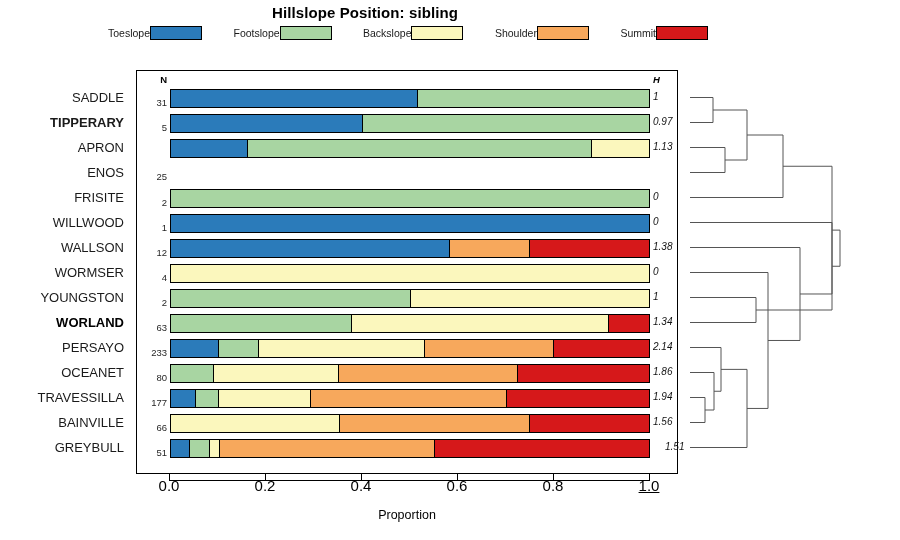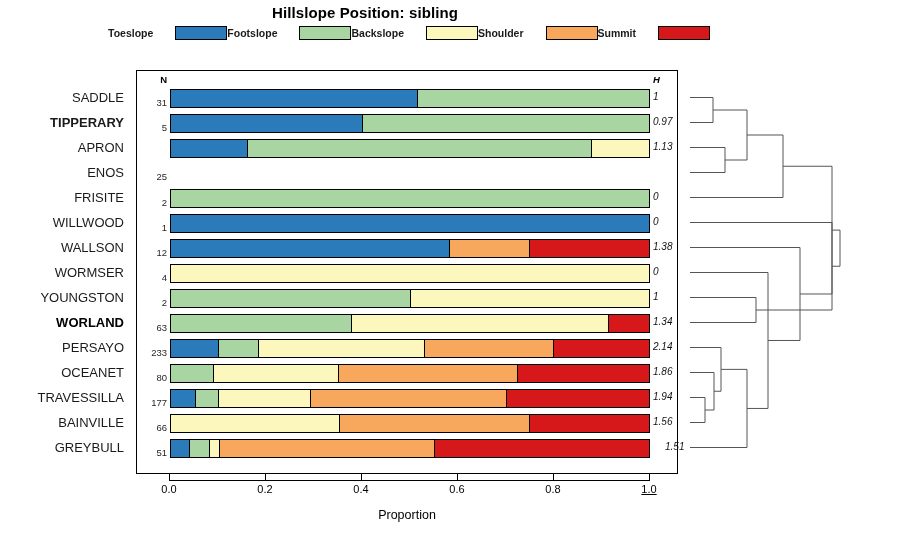"Toeslope" .legend-item { font-weight: bold -> none; gap: 22px -> 0 }
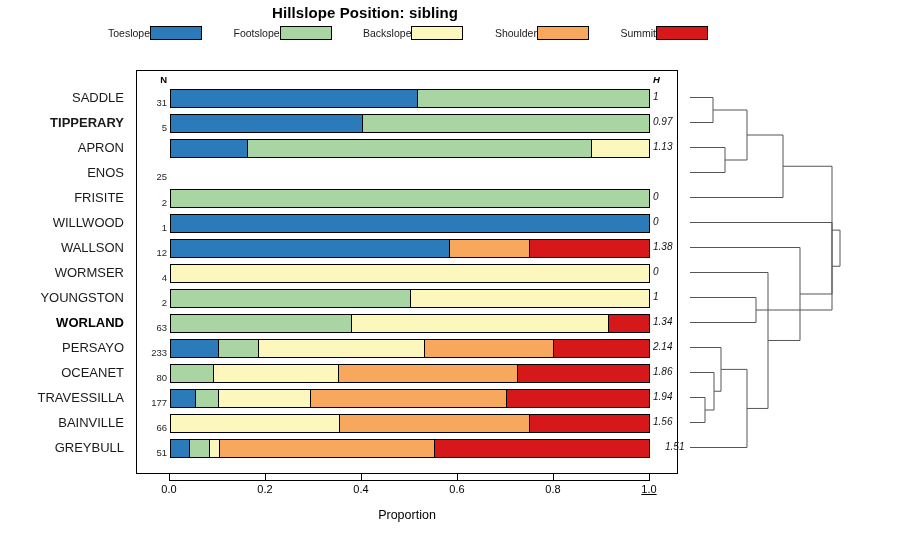"0.0" .xticklabel { font-size: 11px -> 15px; top: 9px -> 3px }
